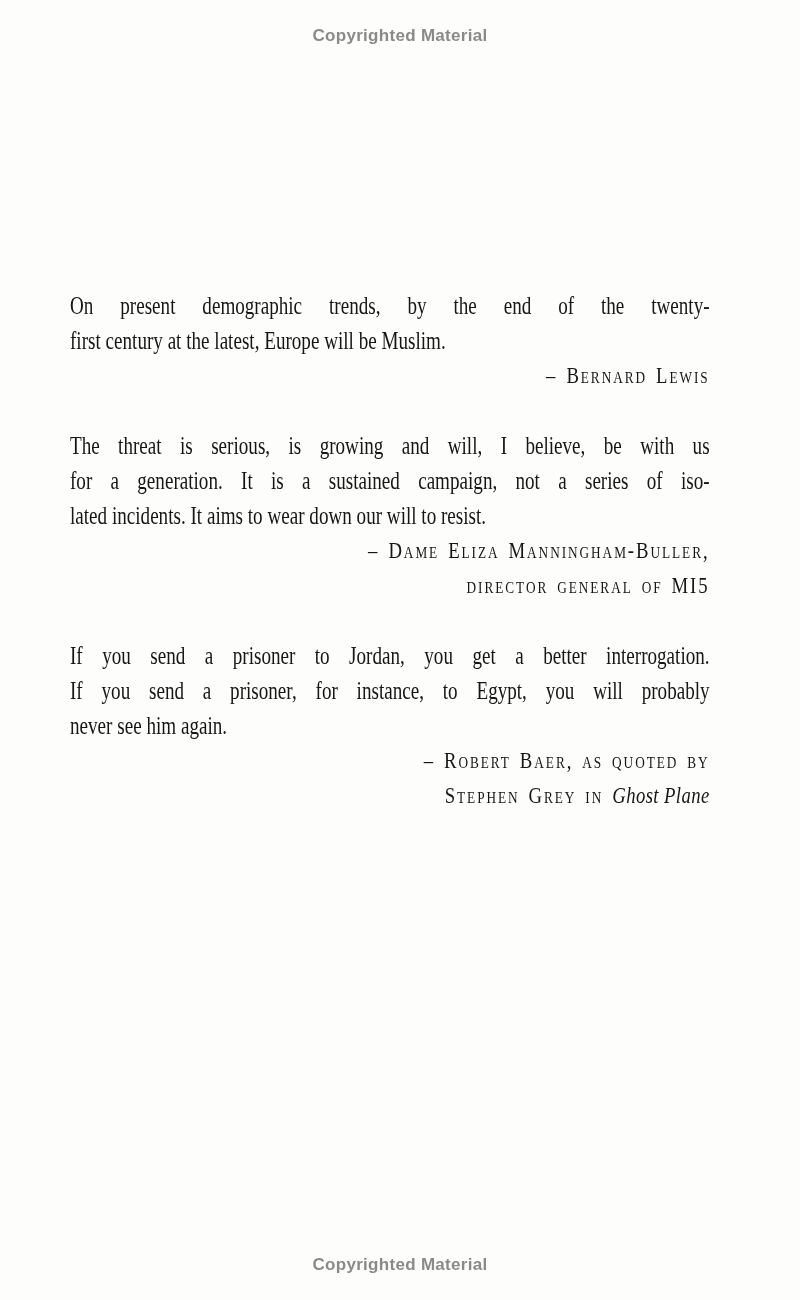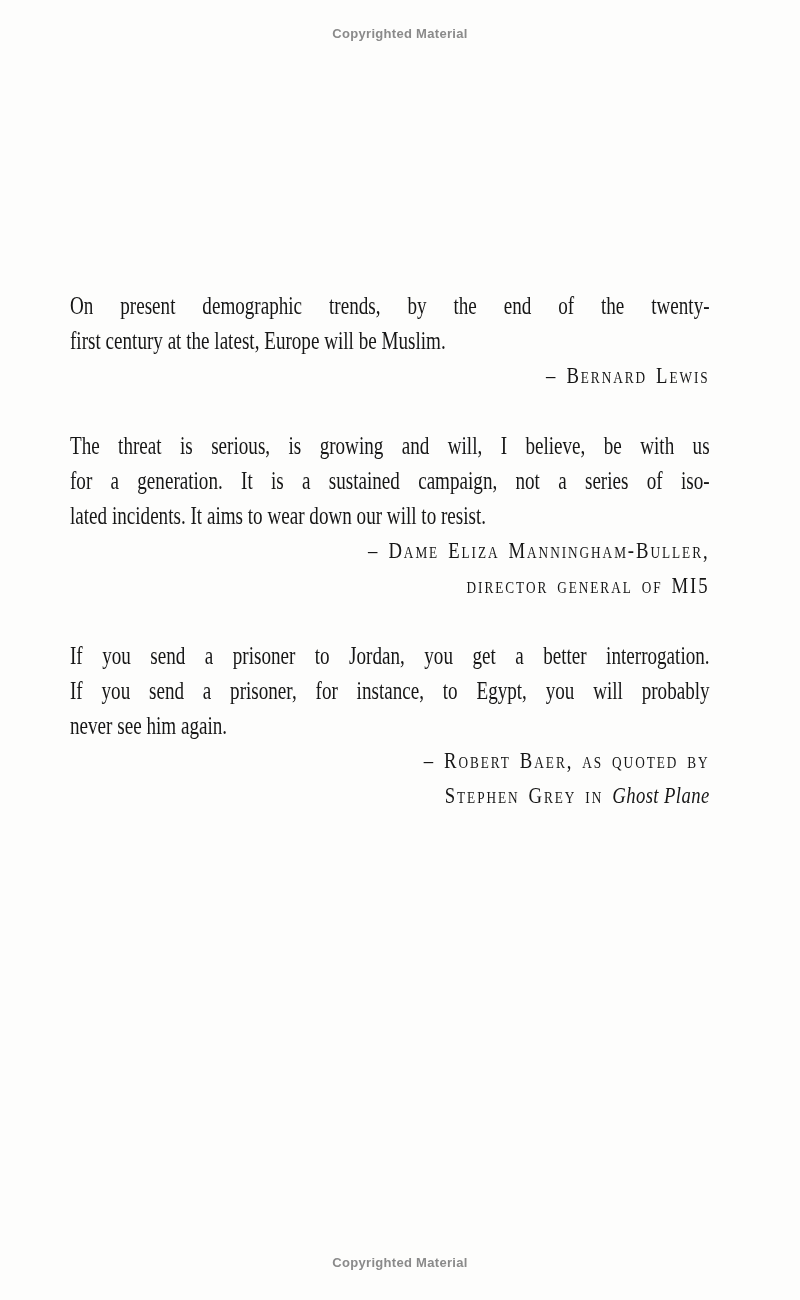"Copyrighted Material" .copyright { font-size: 13px -> 17px }
